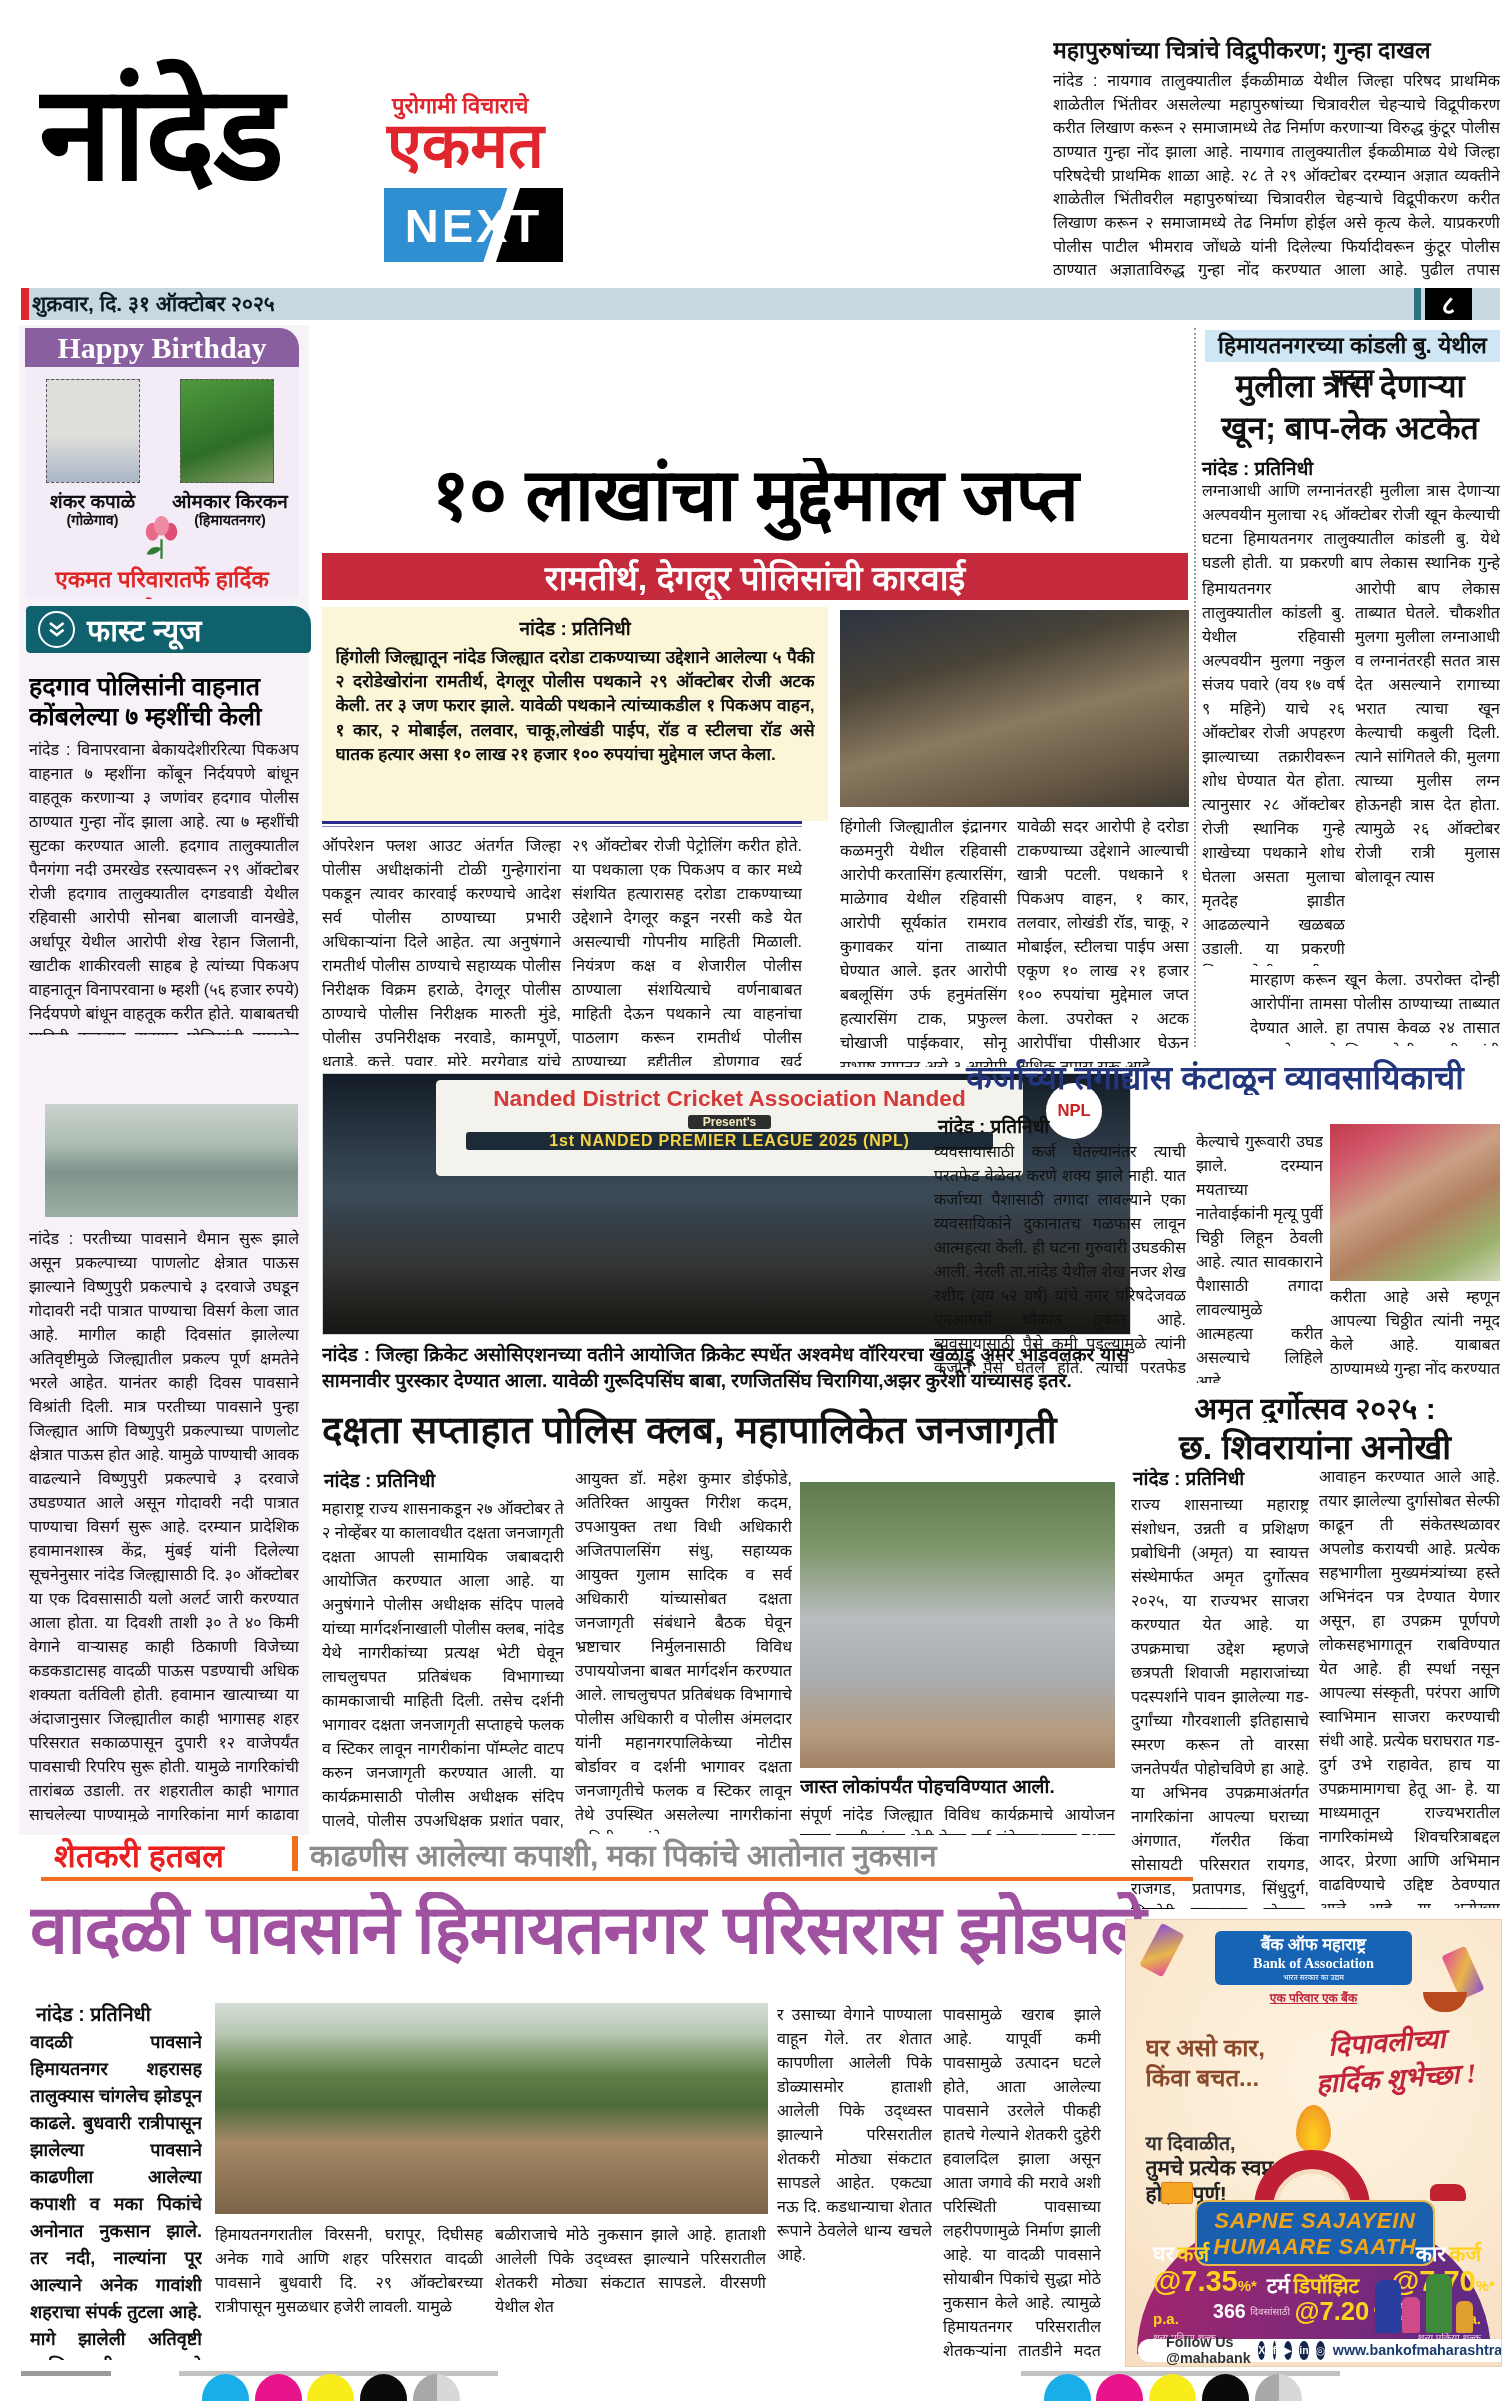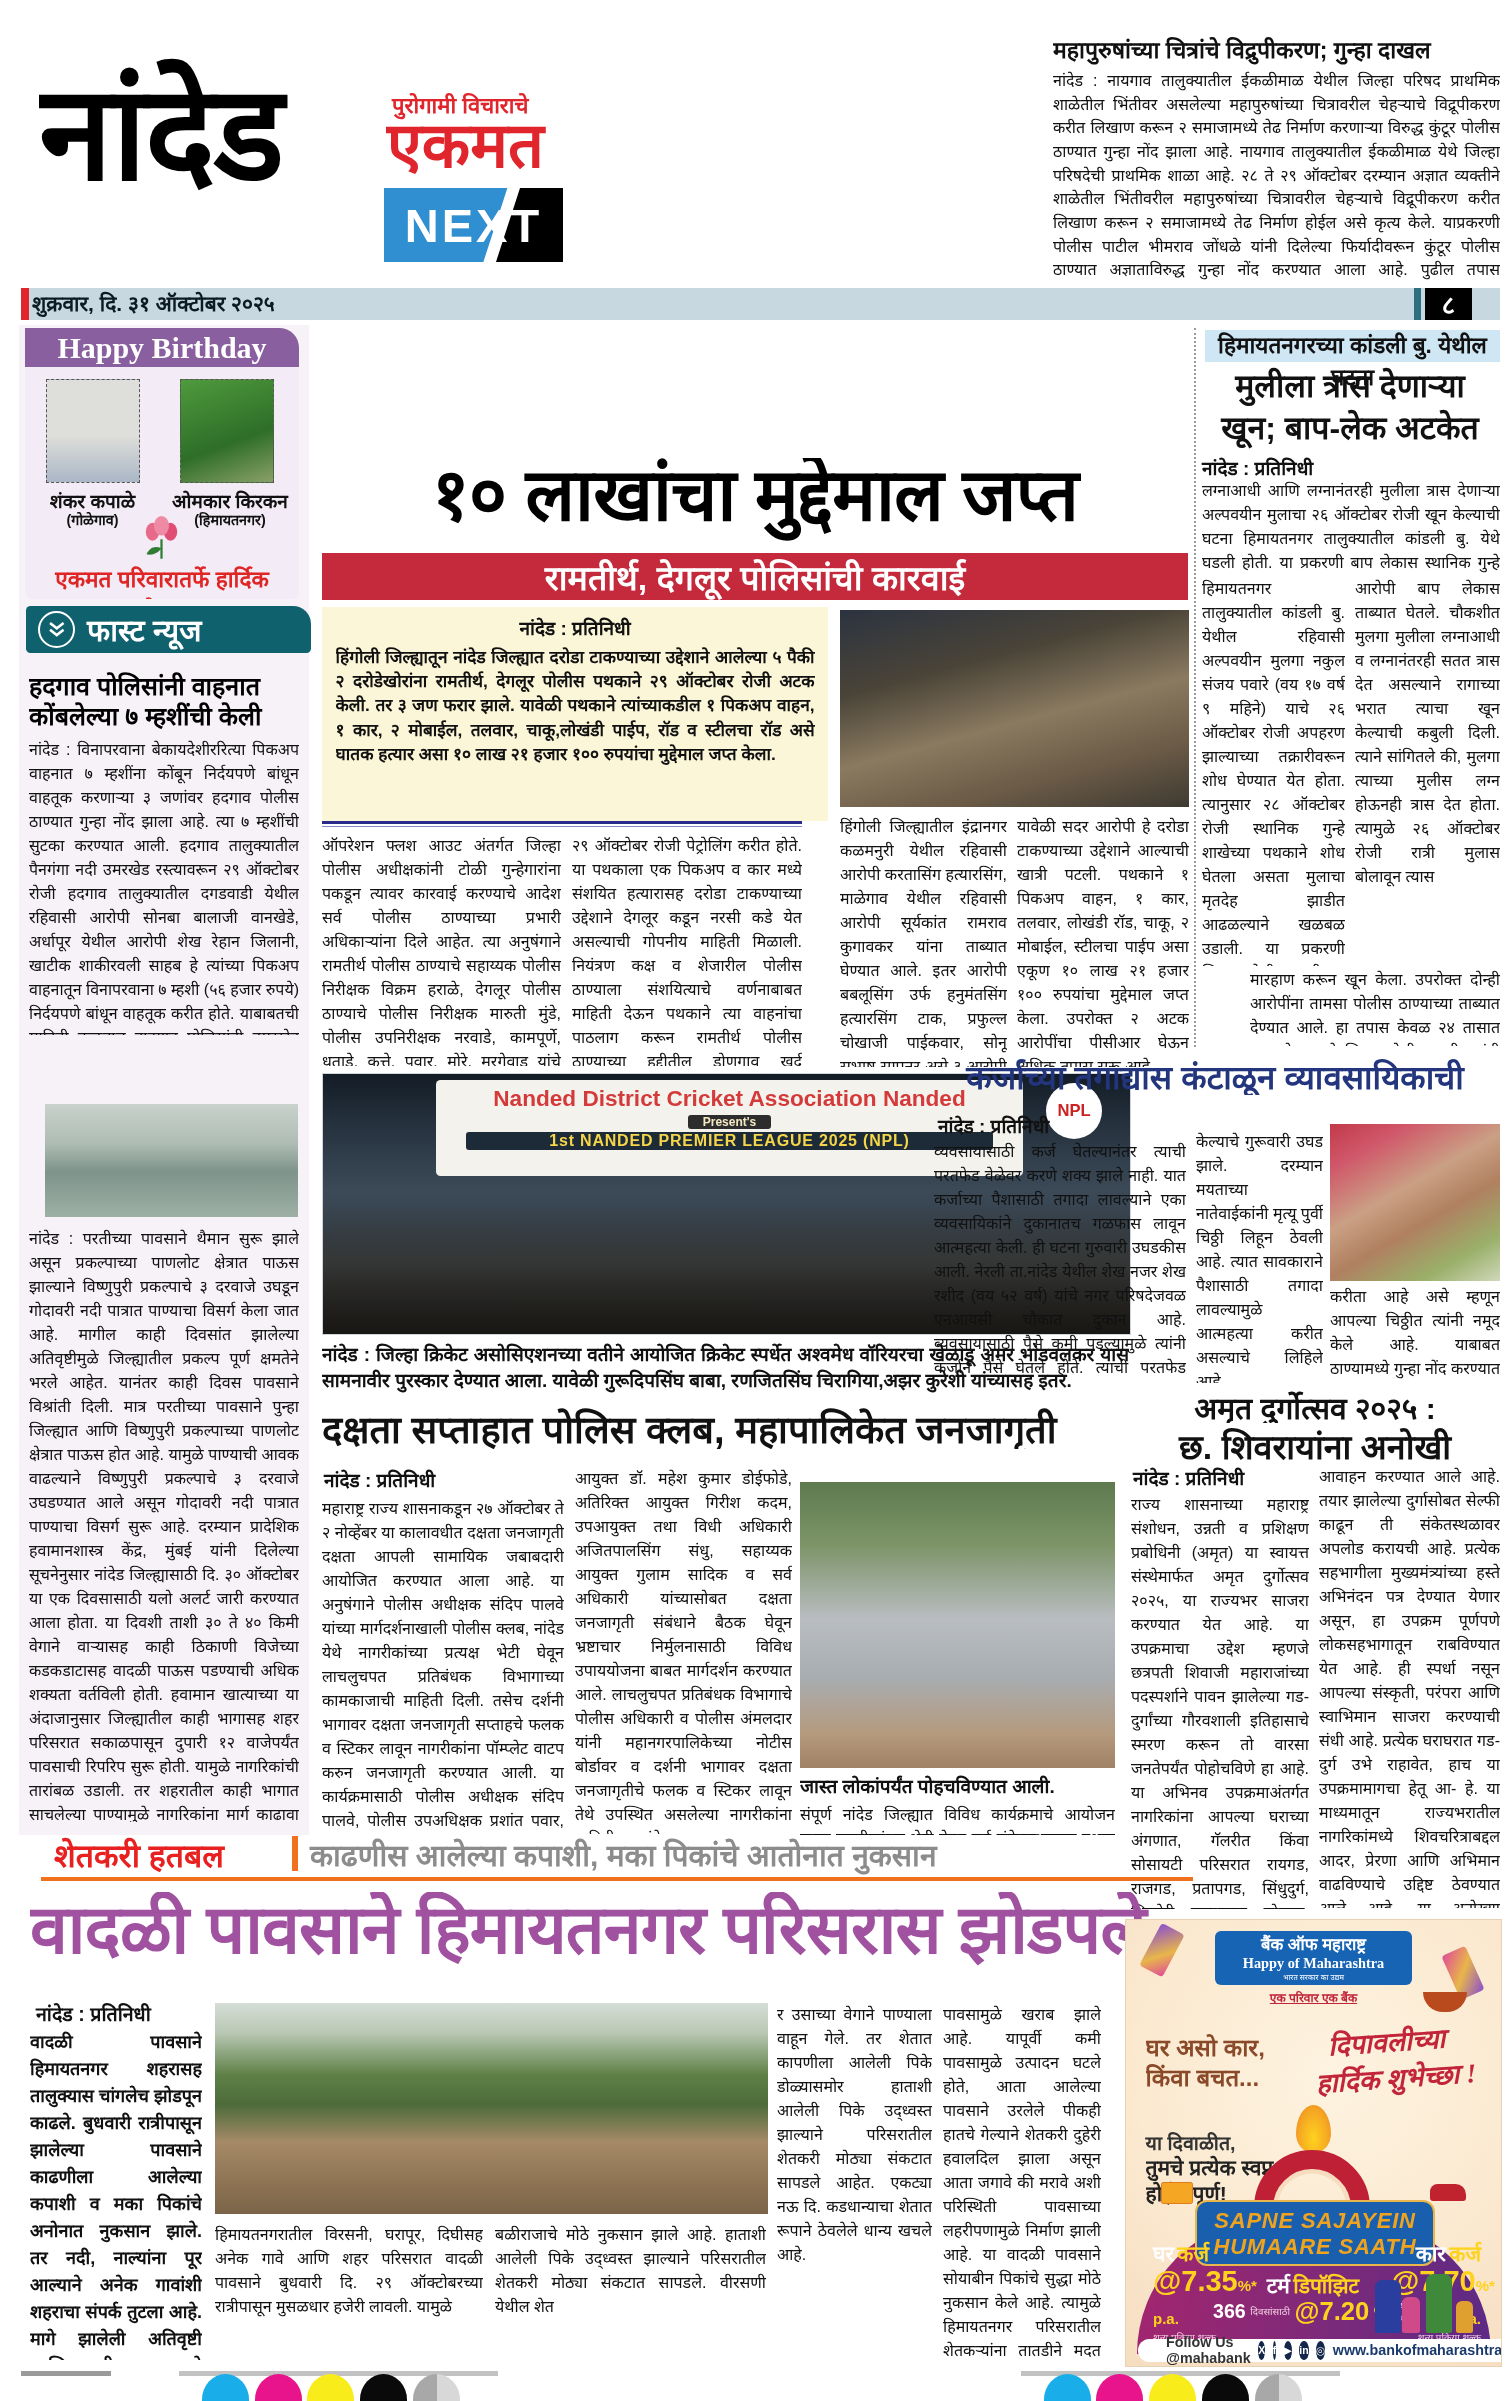"Happy of Maharashtra" div.l2 { text: Happy of Maharashtra -> Bank of Association }
